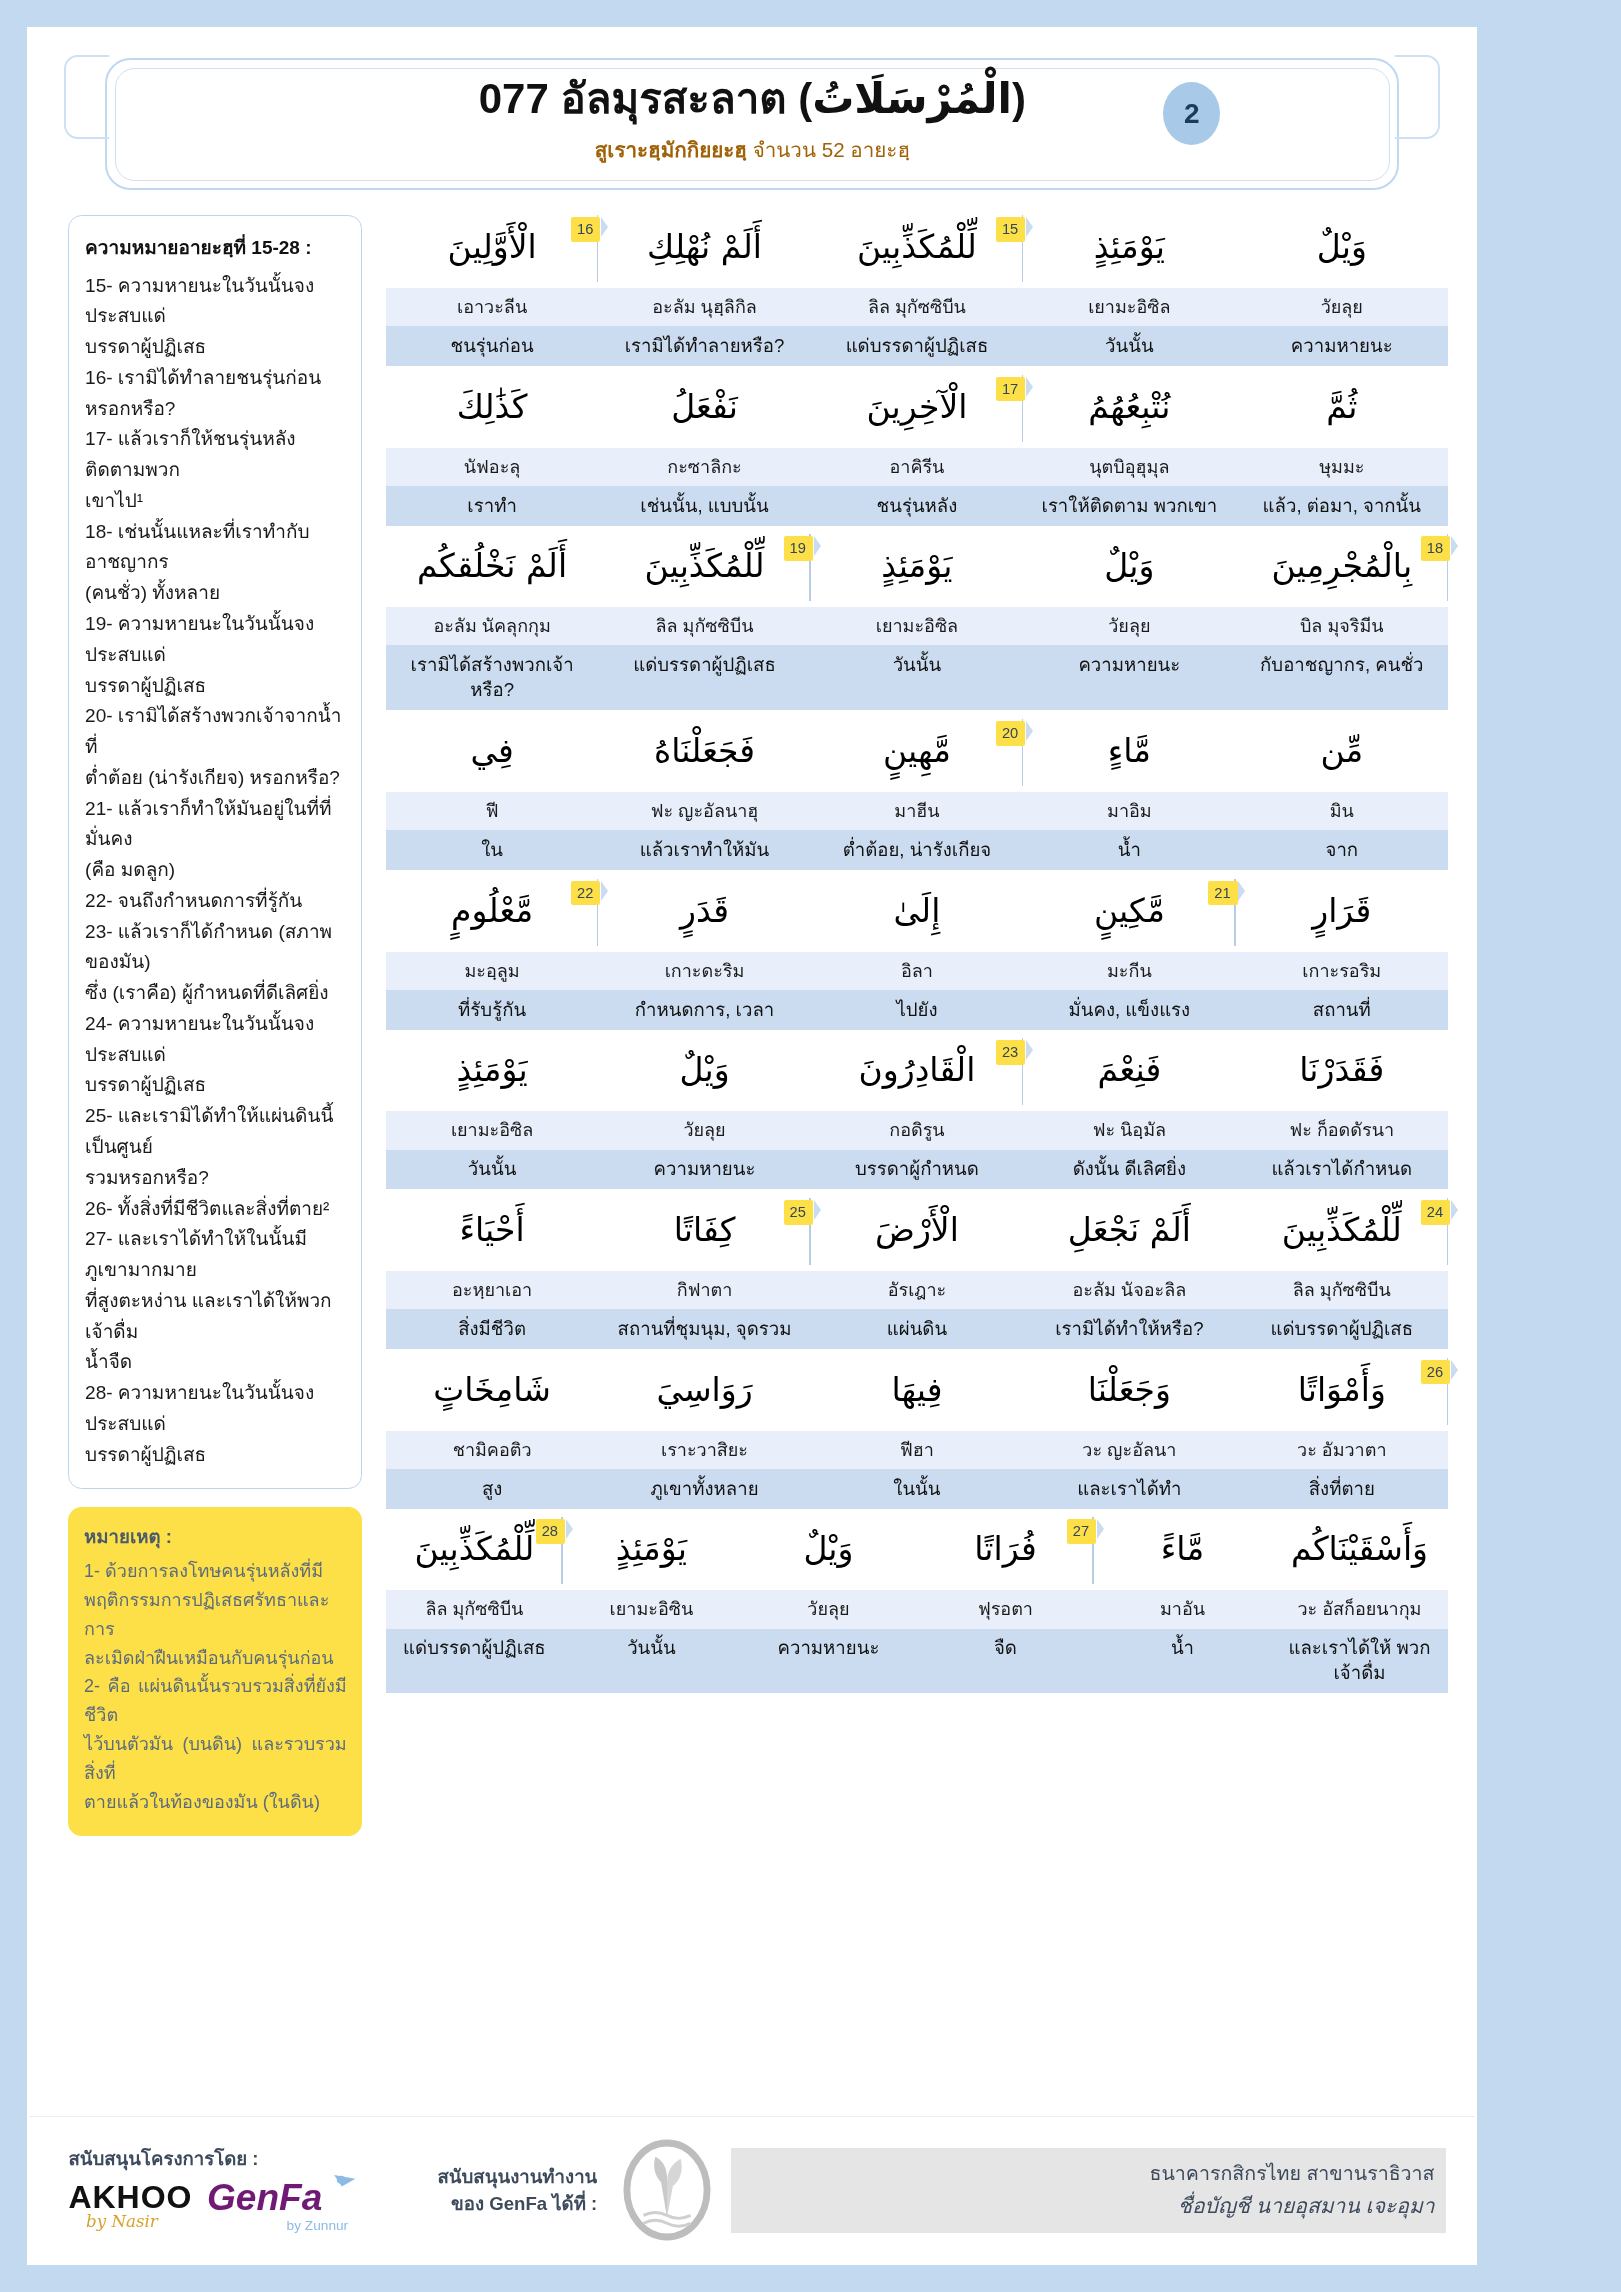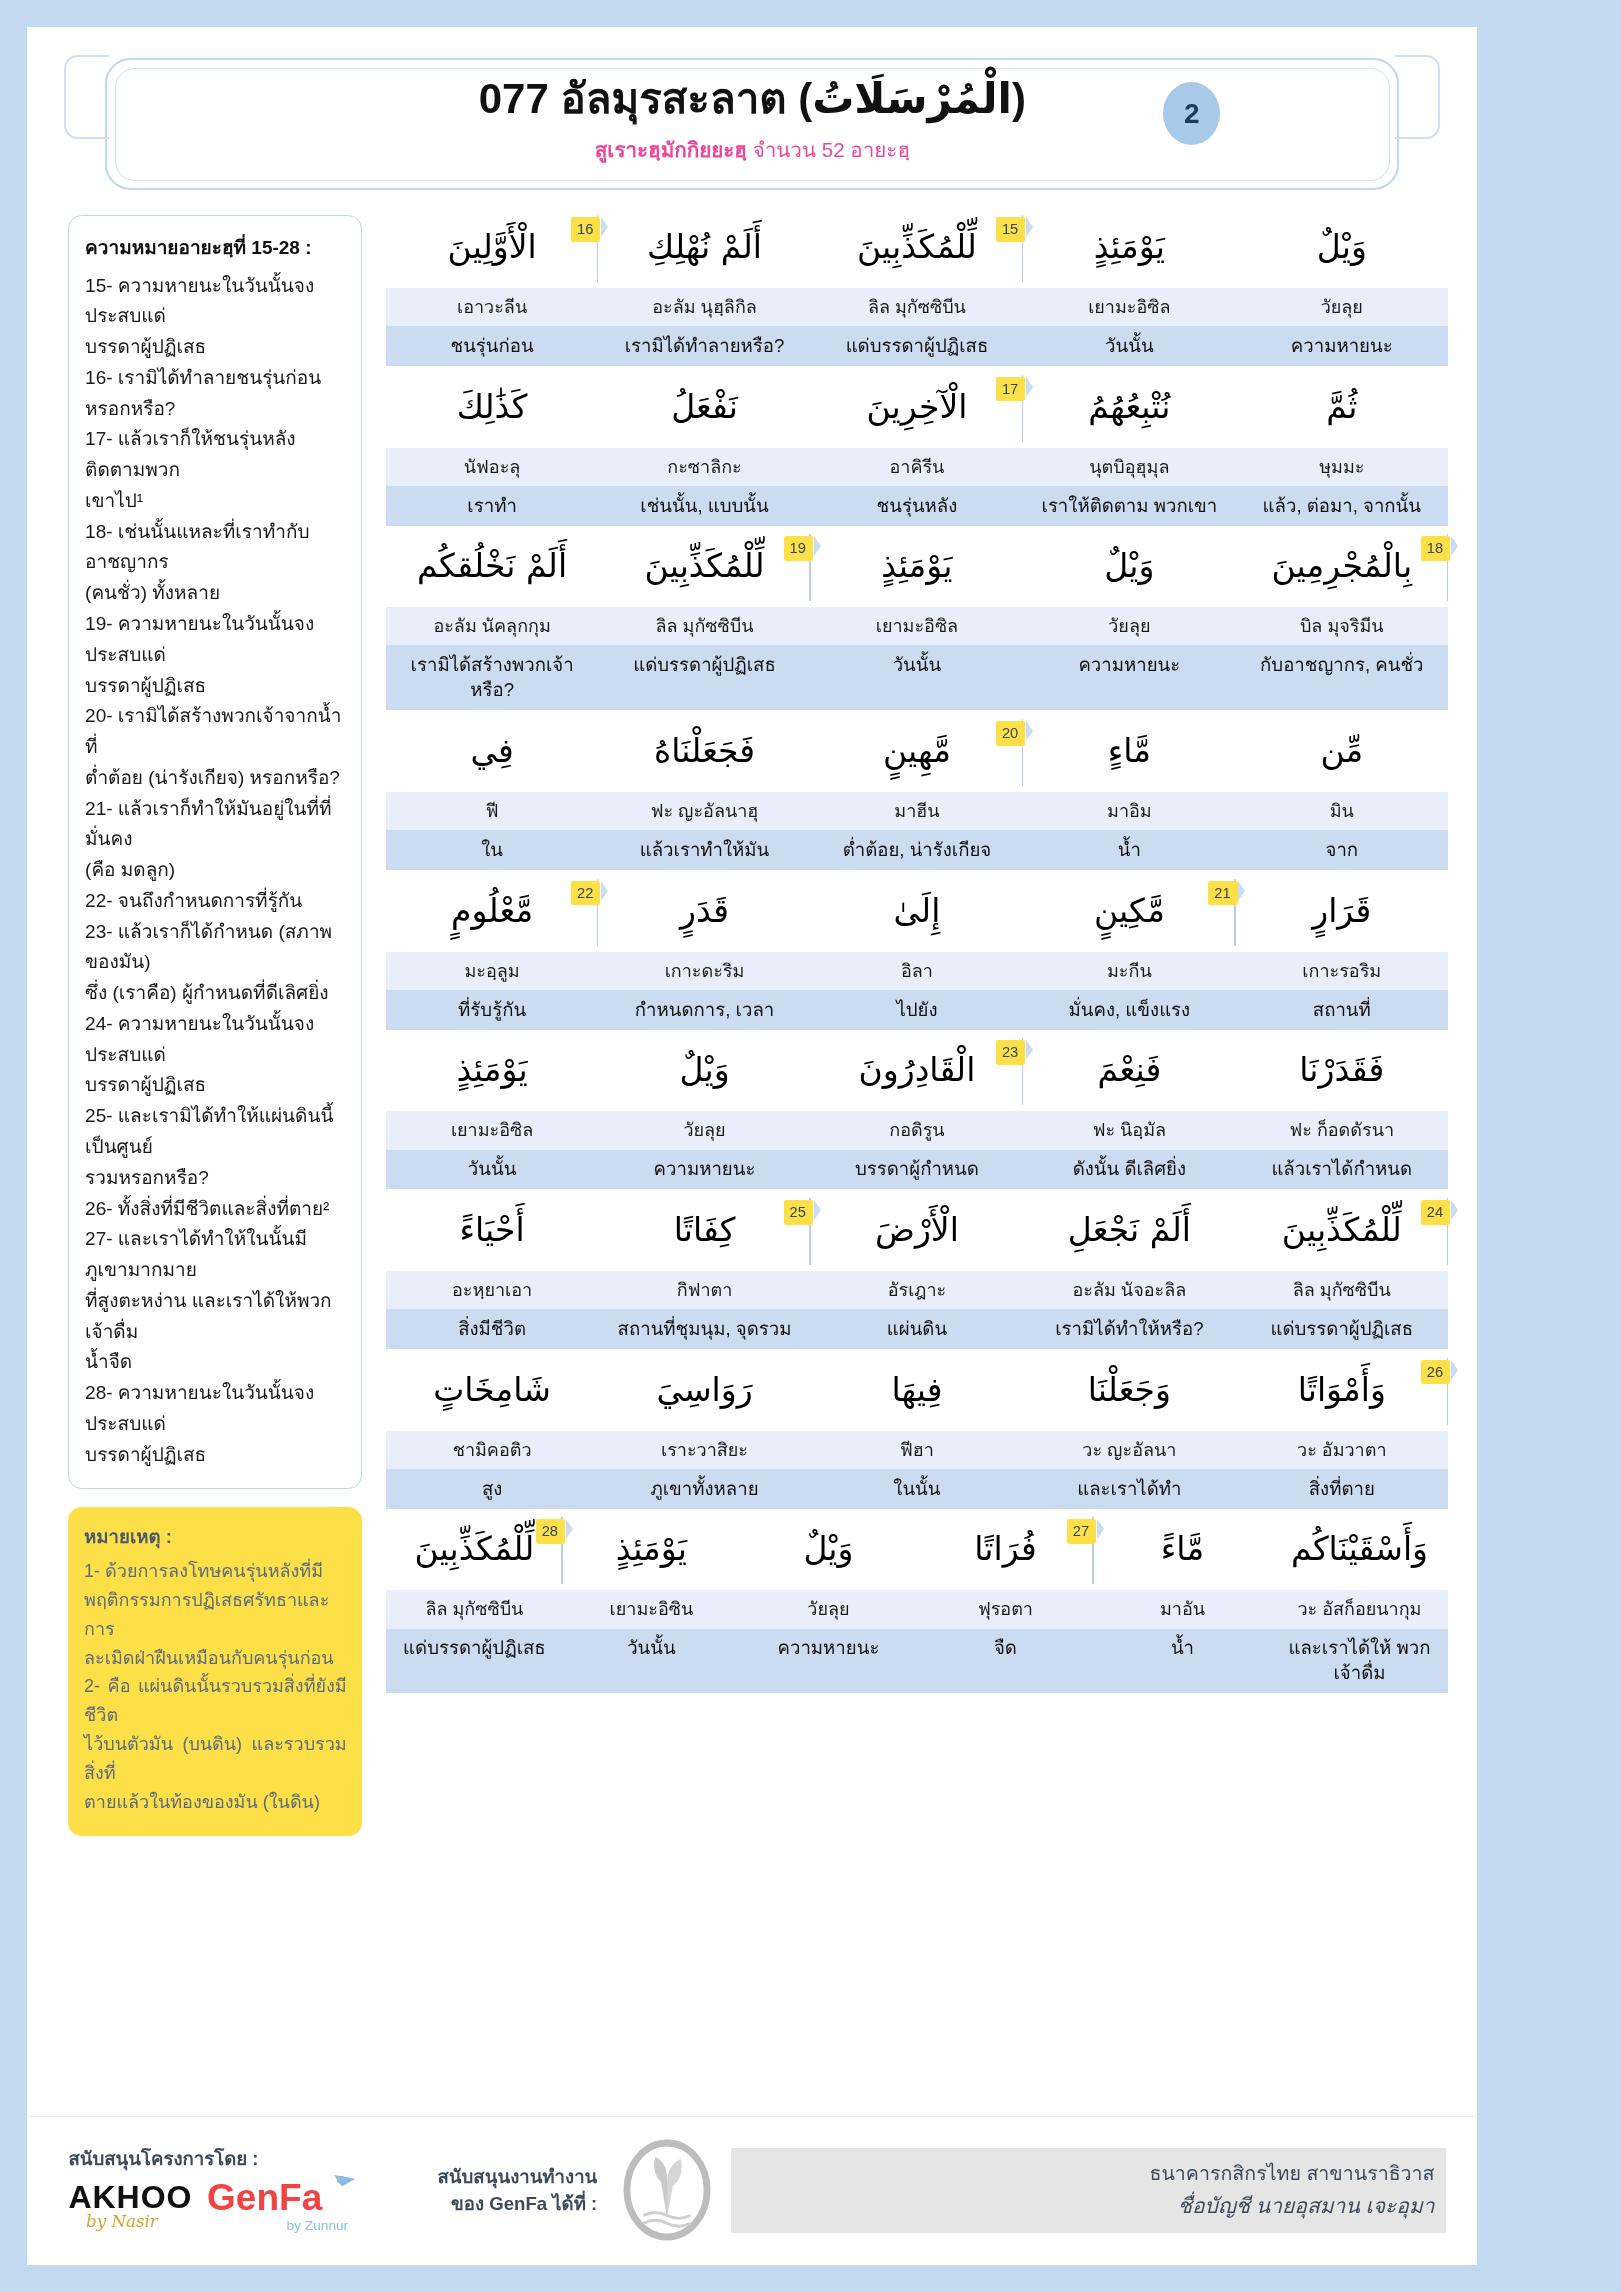"สูเราะฮฺมักกิยยะฮฺ จำนวน 52 อายะฮฺ" #surah-sub { color: #ec4899 -> #a16207 }
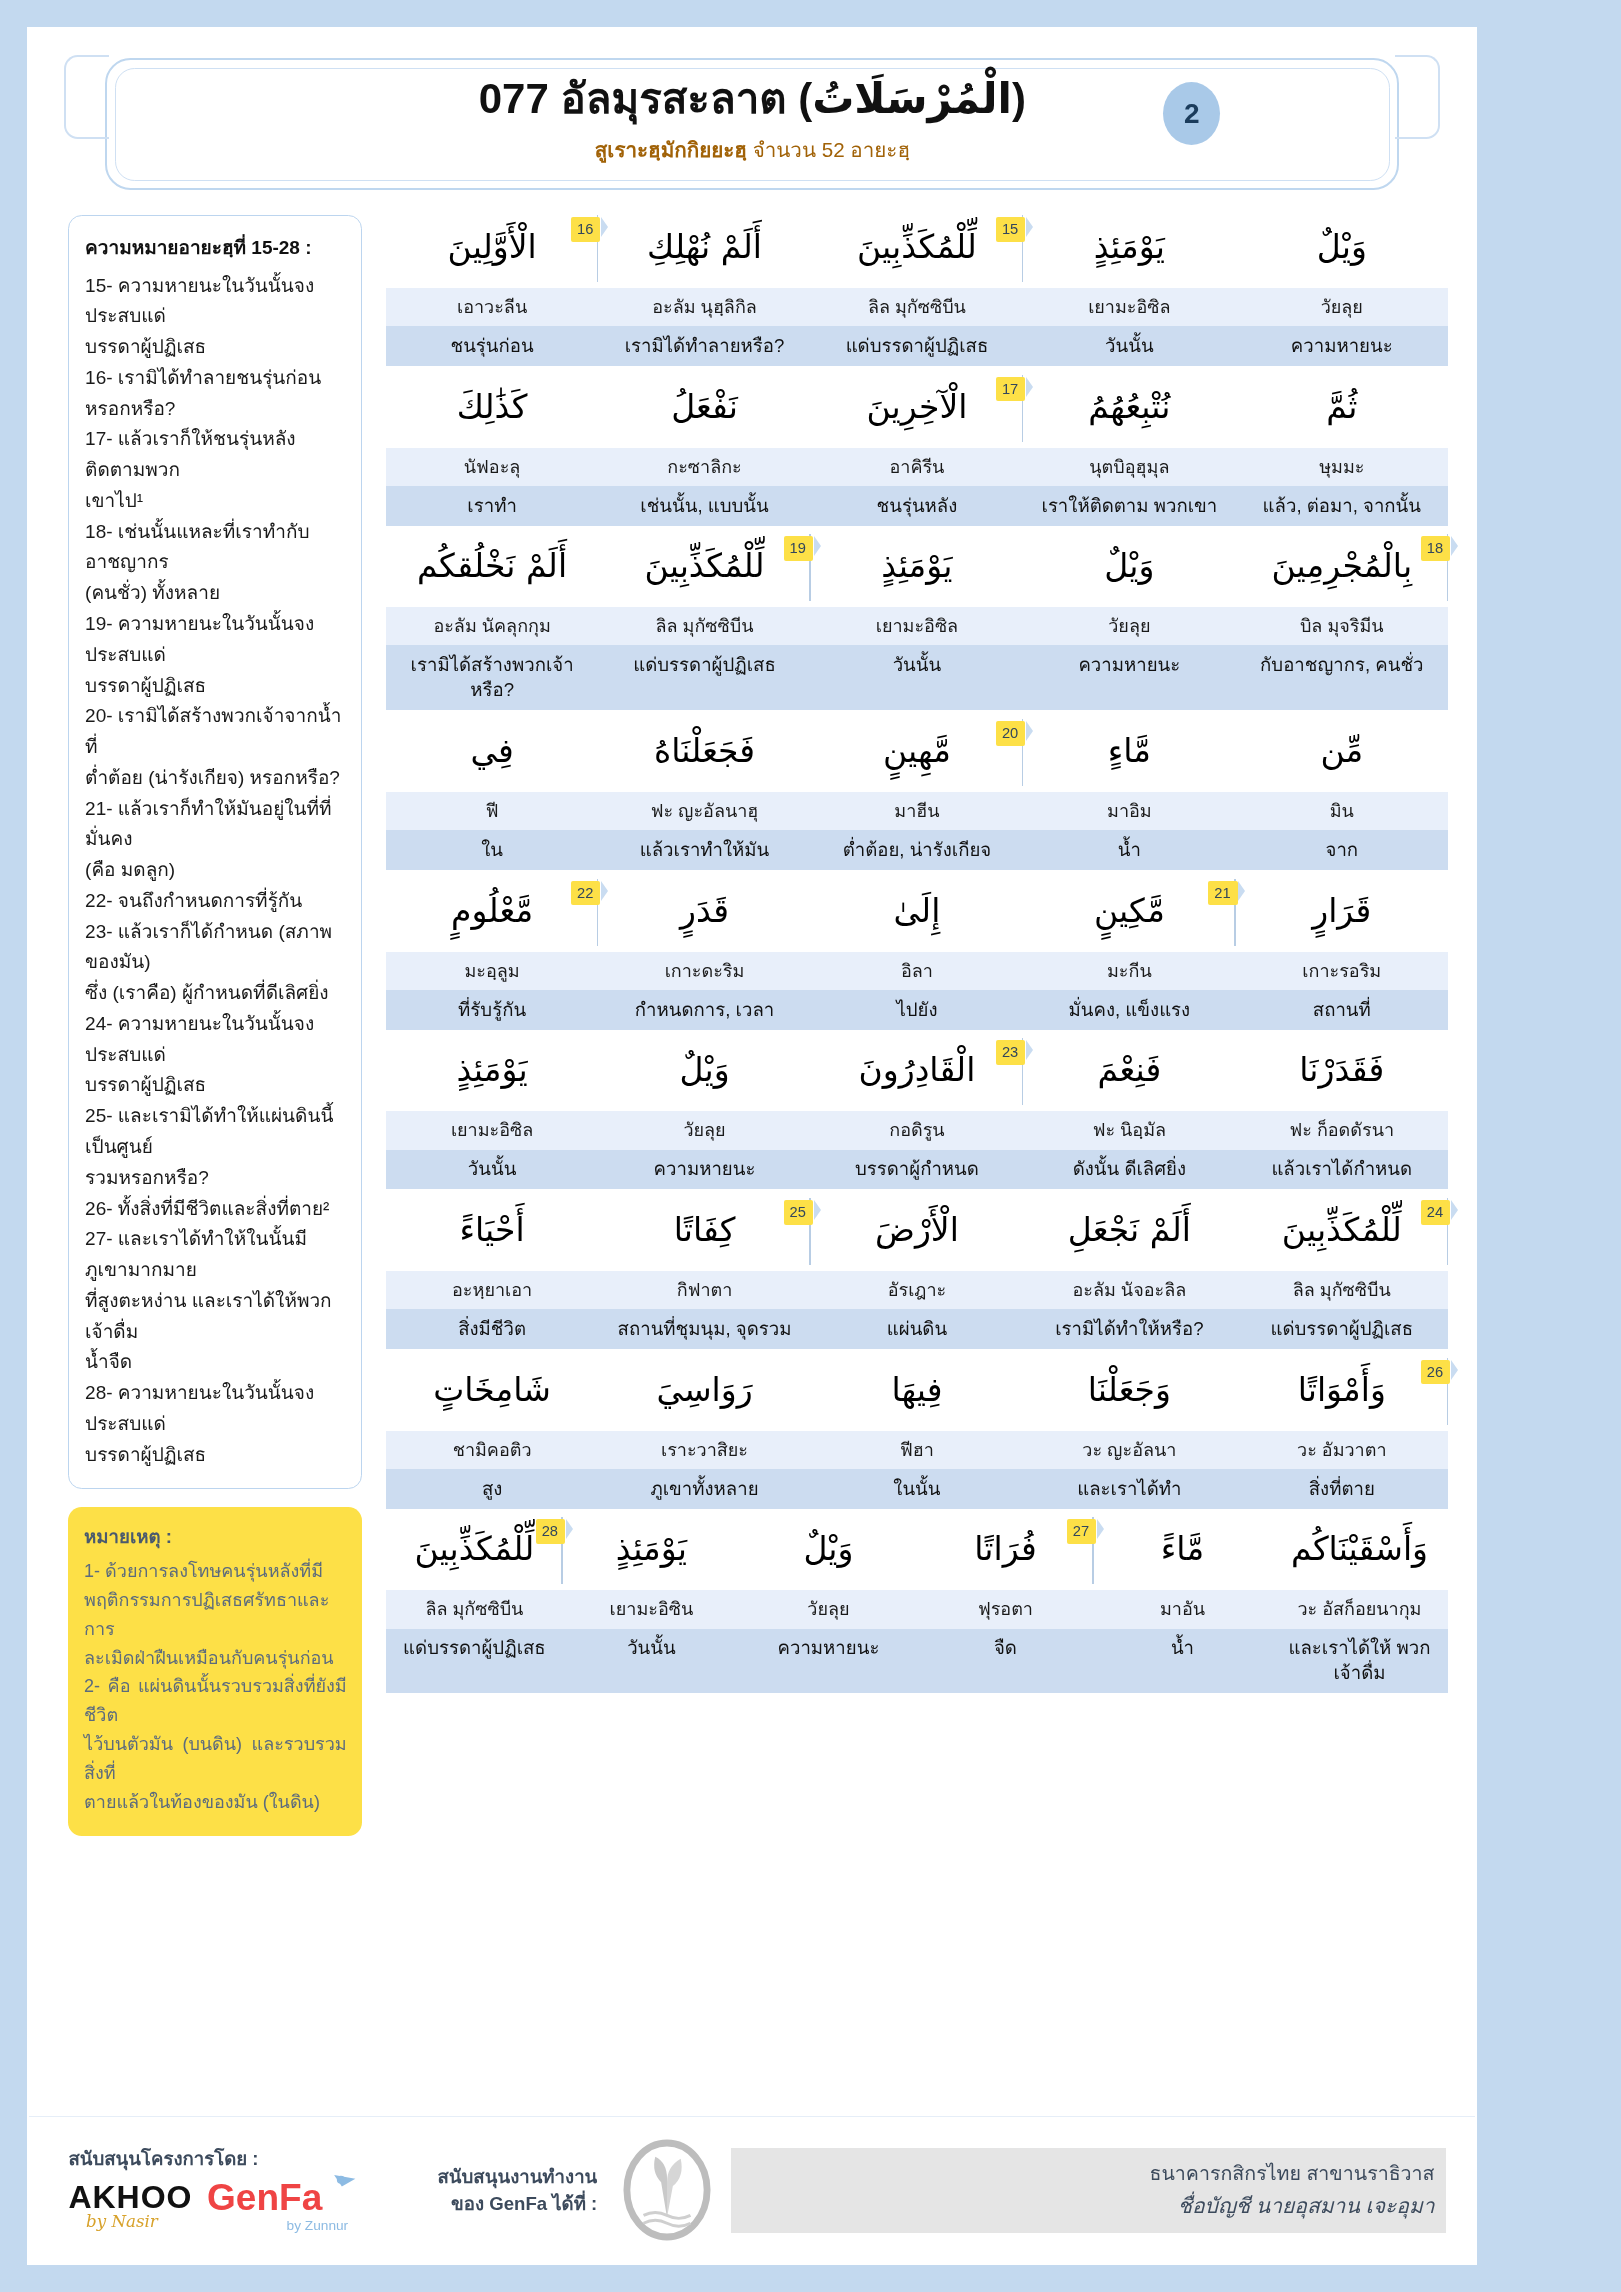"GenFa" #genfa-word { color: #ef4444 -> #701a75; font-style: none -> italic }
